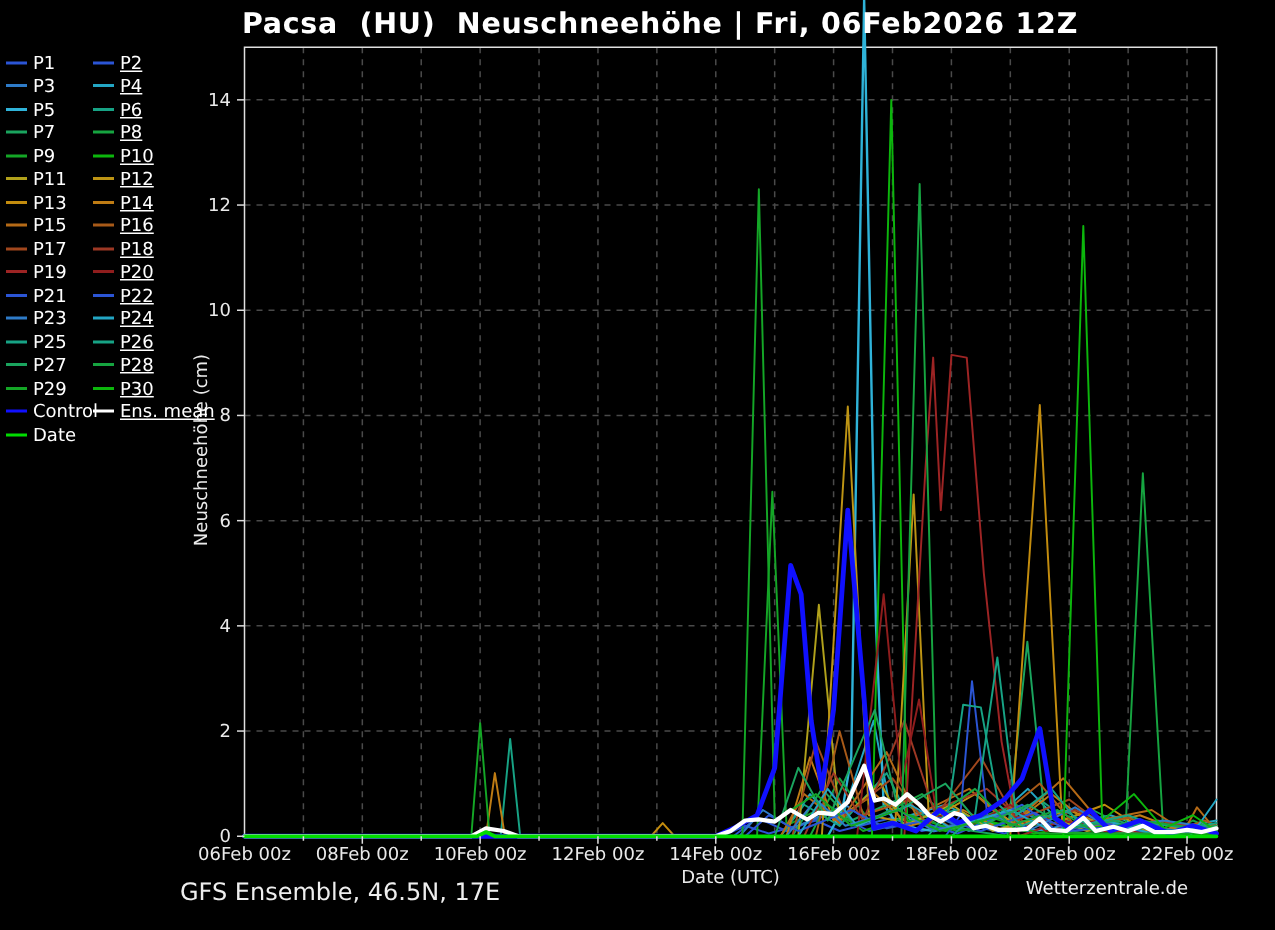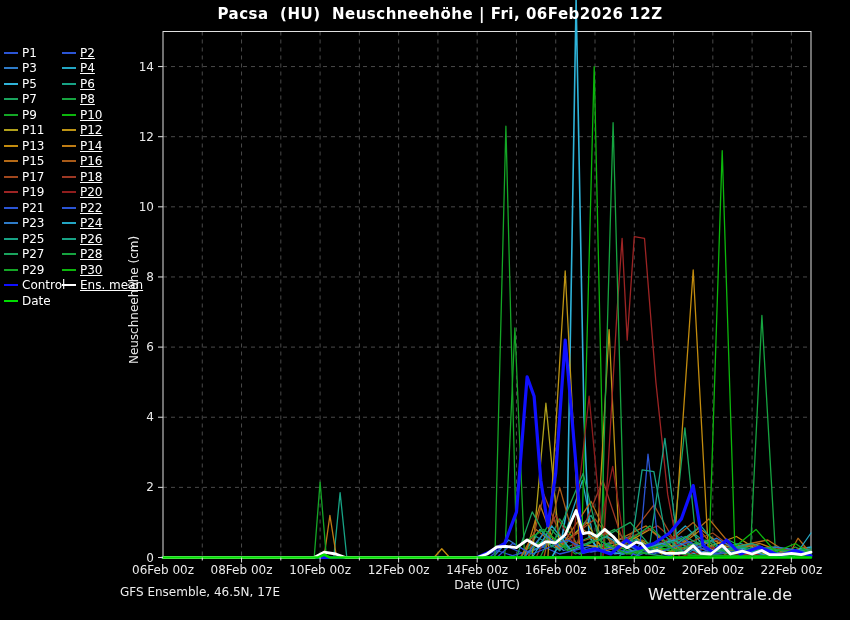"Pacsa (HU) Neuschneehöhe | Fri," .title { font-size: 15px -> 19px }
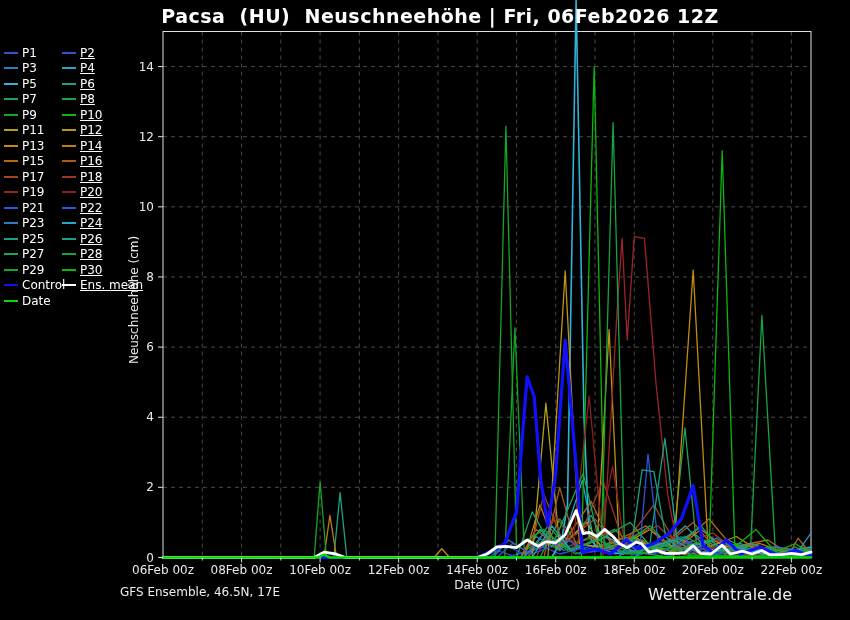"P1" .legend-col { top: 15px -> 4px }
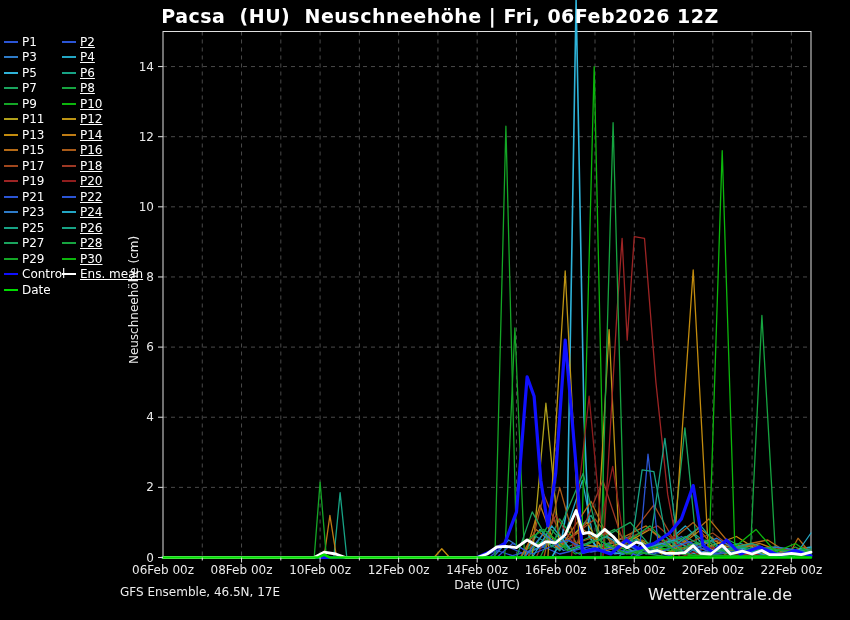"GFS Ensemble, 46.5N, 17E" .footer-left { font-size: 12px -> 16px }
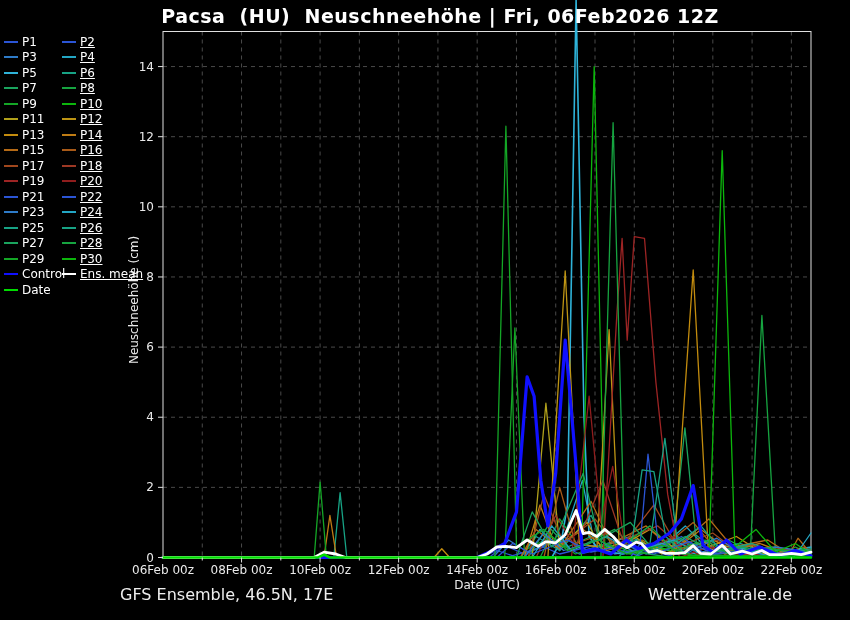"Wetterzentrale.de" .footer-right { font-size: 16px -> 12px }
